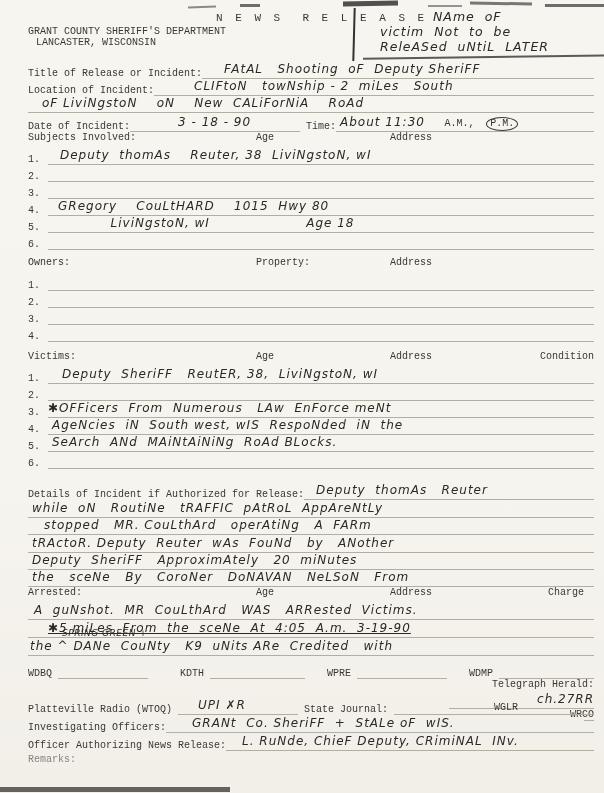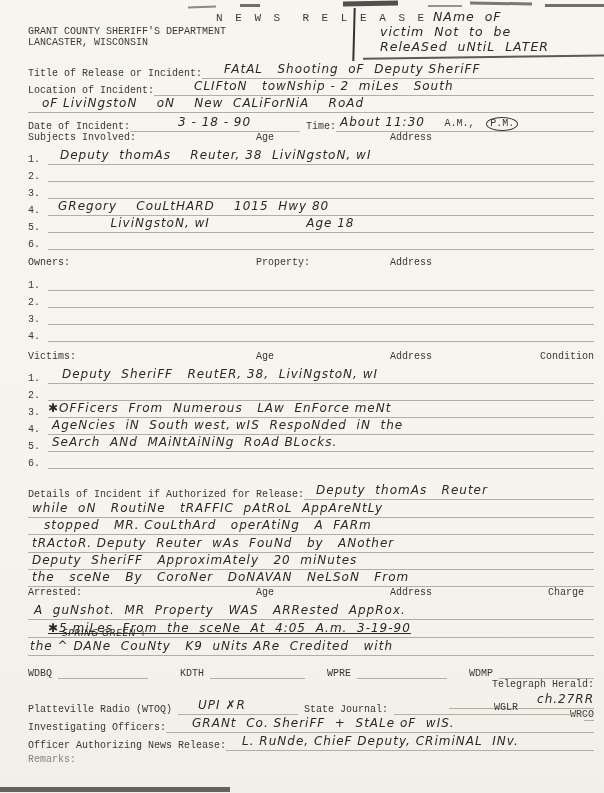"LANCASTER, WISCONSIN" div.t { left: 0px -> 8px }
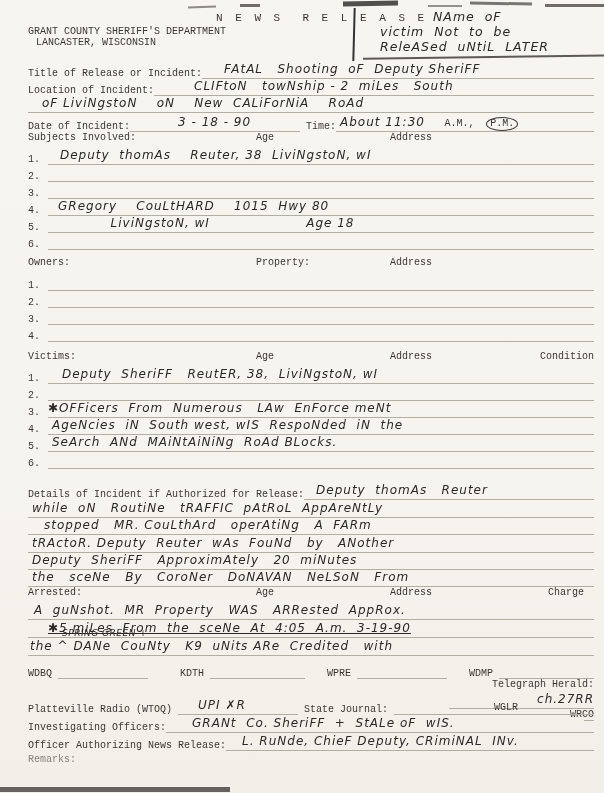"A guNshot. MR Property WAS" span.hw { text: Property   WAS   ARRested  AppRox -> CouLthArd   WAS   ARRested  Victims }
